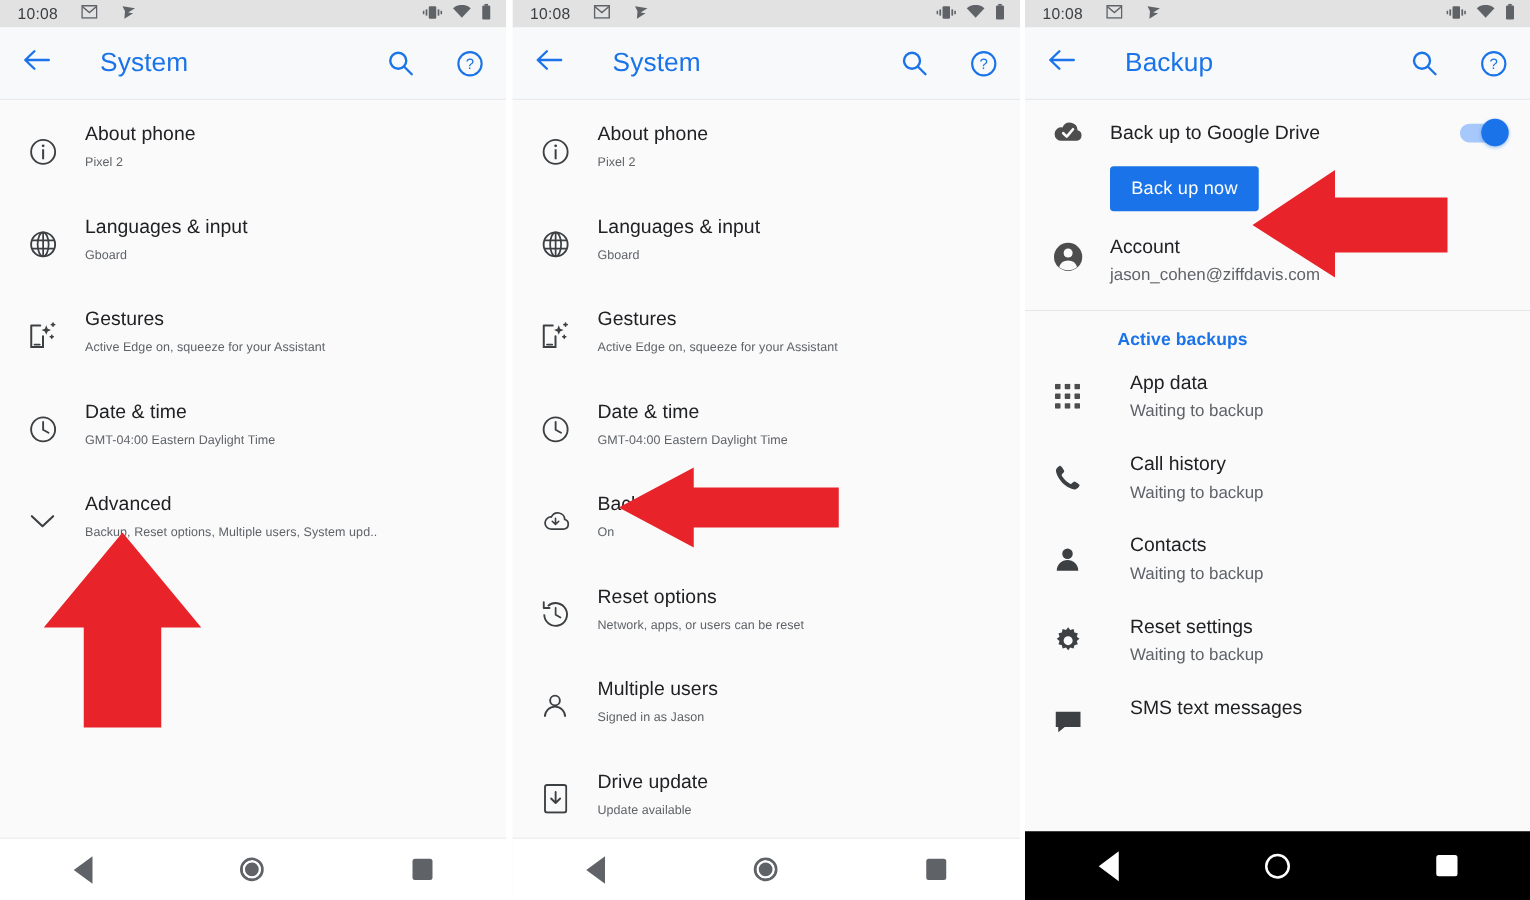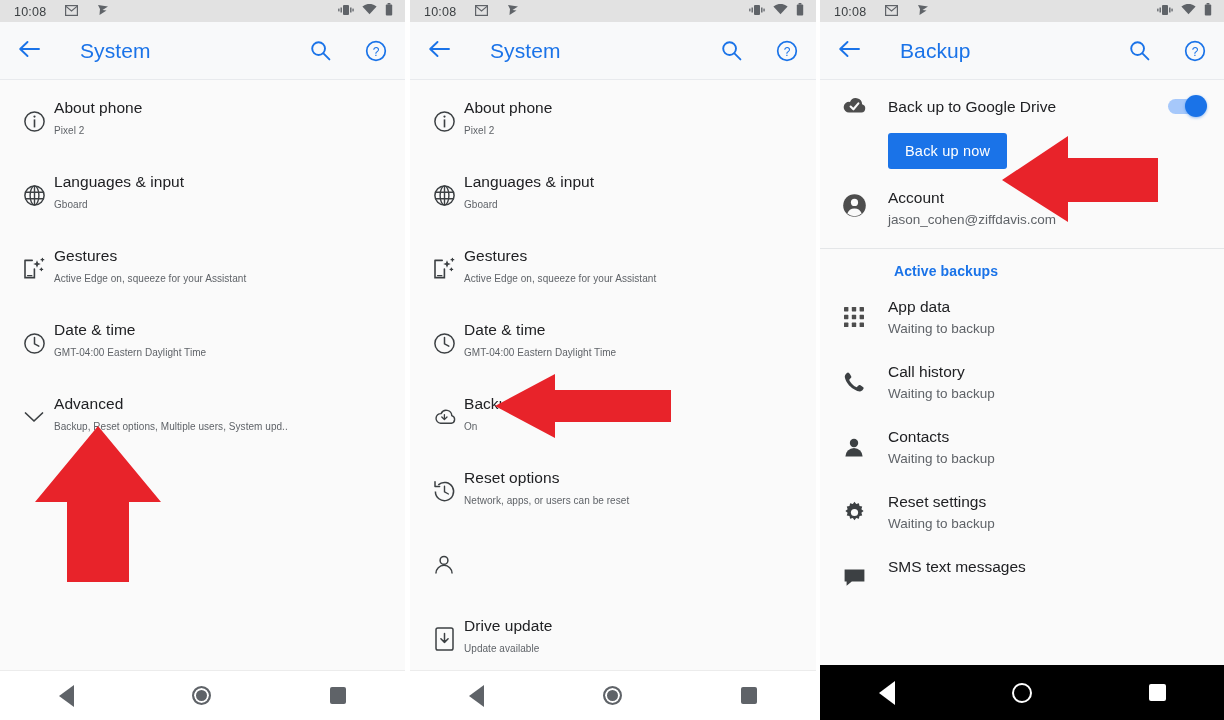"10:08" .sb-left { align-items: flex-end -> center }
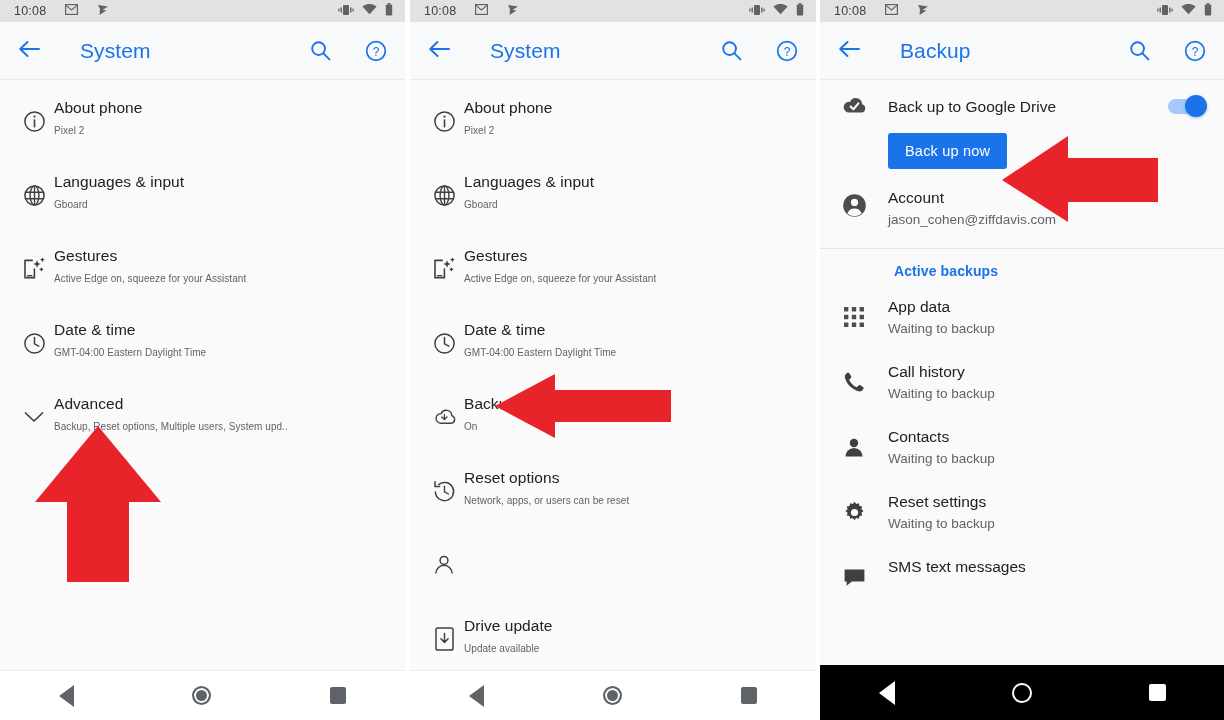"About phone" .row .txt { margin-left: none -> 14px }
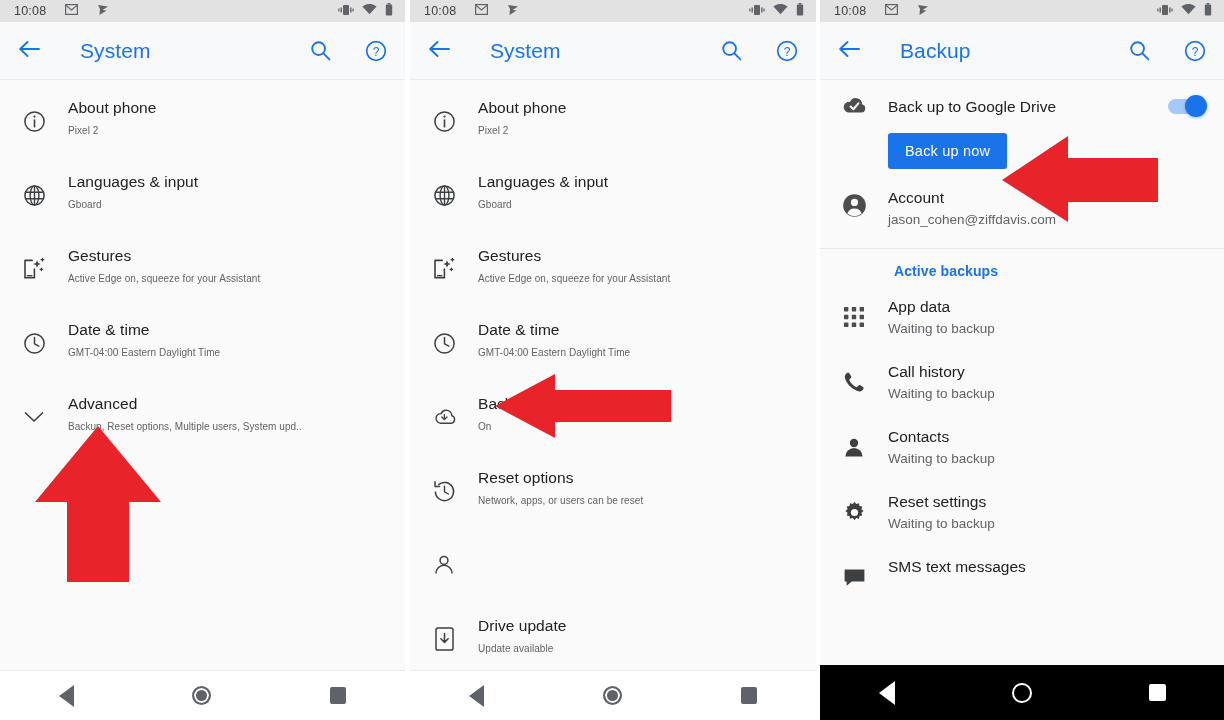"App data" .p3 .brow { gap: none -> 16px }
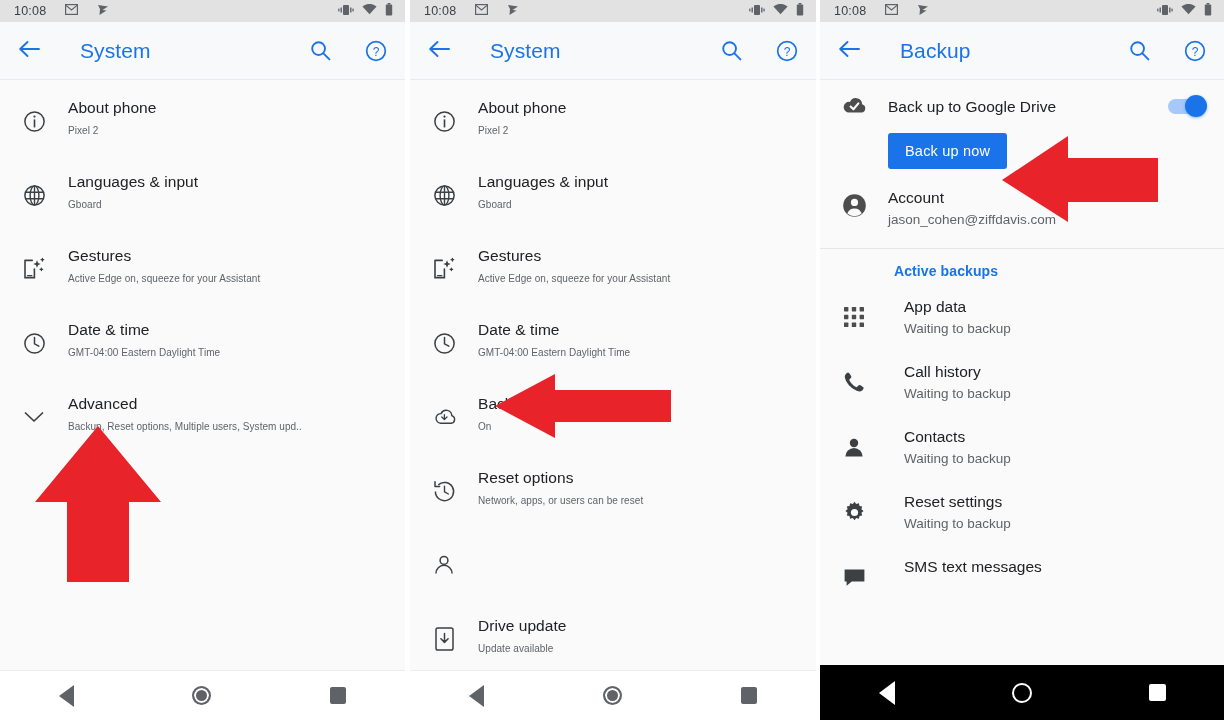"Multiple users" span.txt { html: none -> <span> <div>Multiple users</div> <div>Signed in as Jason</div> </span> }
